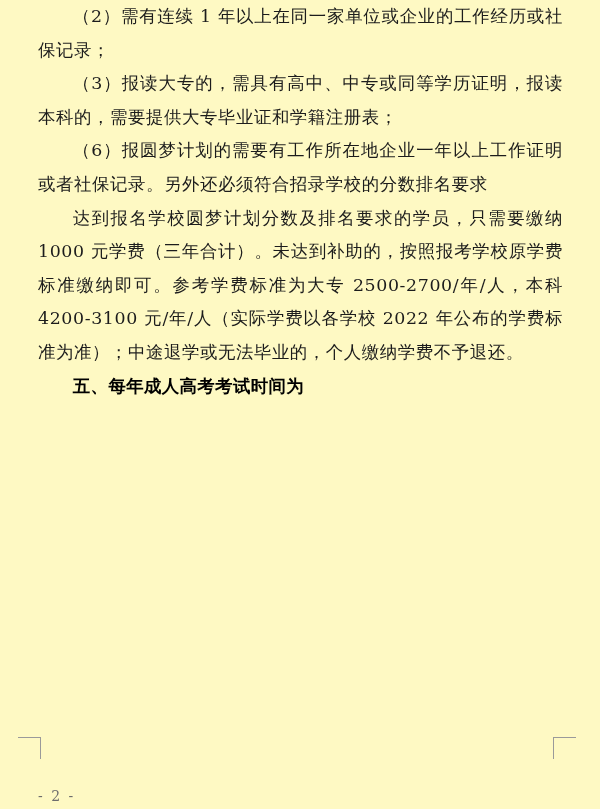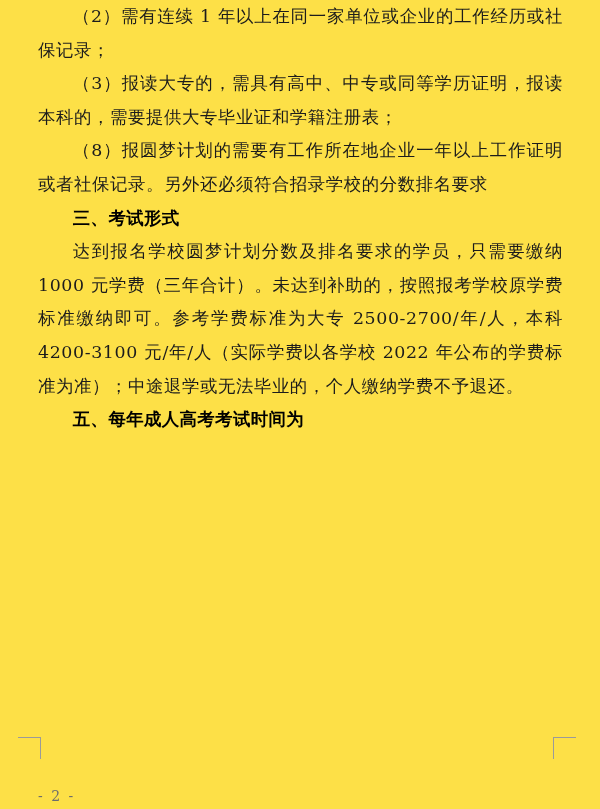"（2）需有连续 1 年以上在同一家单位或企业的工作经历或社保记录；" .page { background: #fde047 -> #fef9c3 }
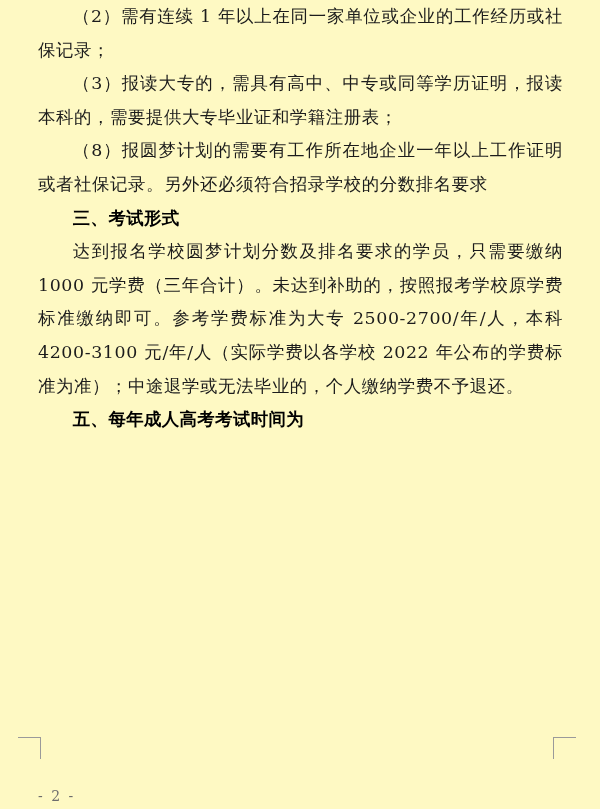"（8）报圆梦计划的需要有工作所在地企业一年以上工作证明或者社保记录。另外还必须符" p.para { text: 8 -> 6 }
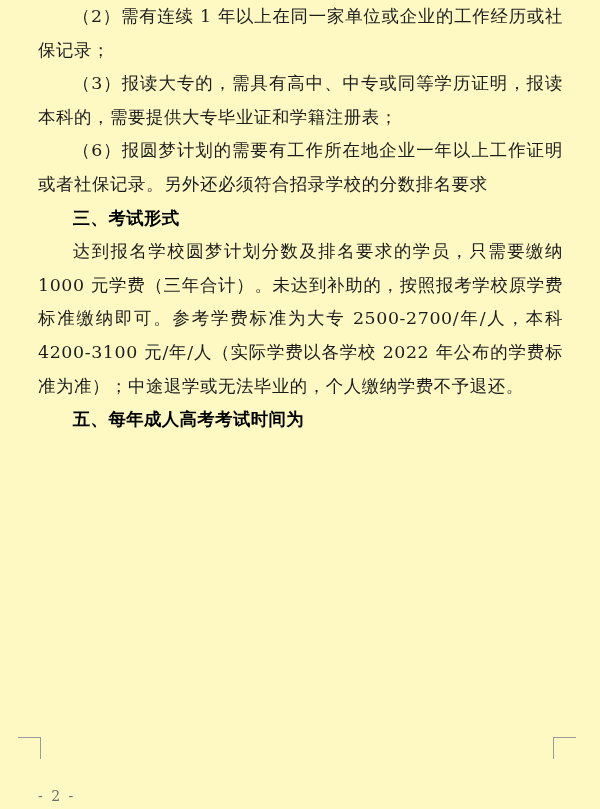"三、考试形式" h2.heading { html: <h2>三、考试形式</h2> -> none }
